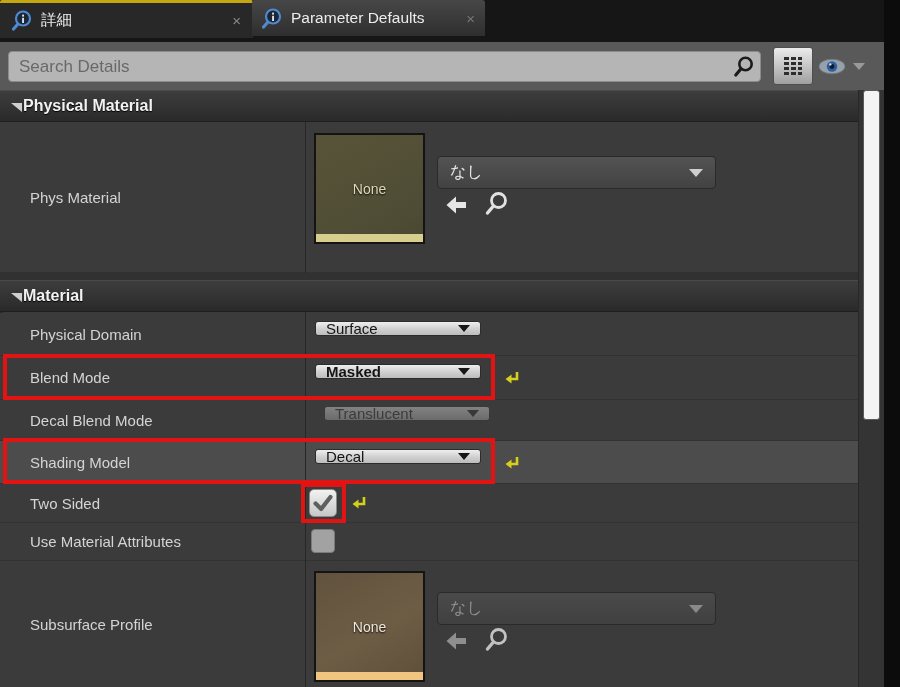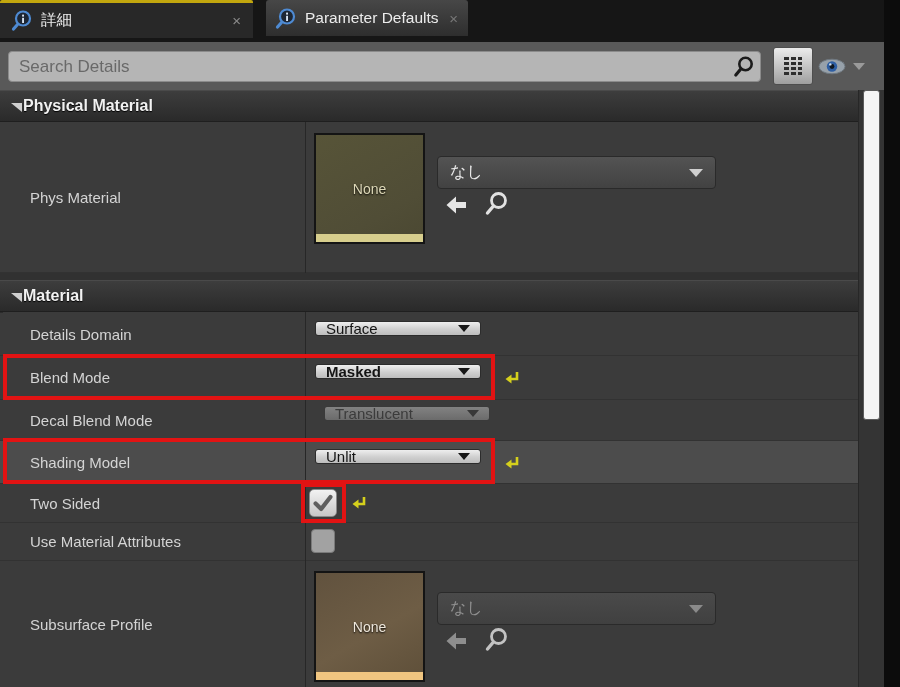"Parameter Defaults" .tab-inactive { left: 266px -> 252px; width: 202px -> 233px }
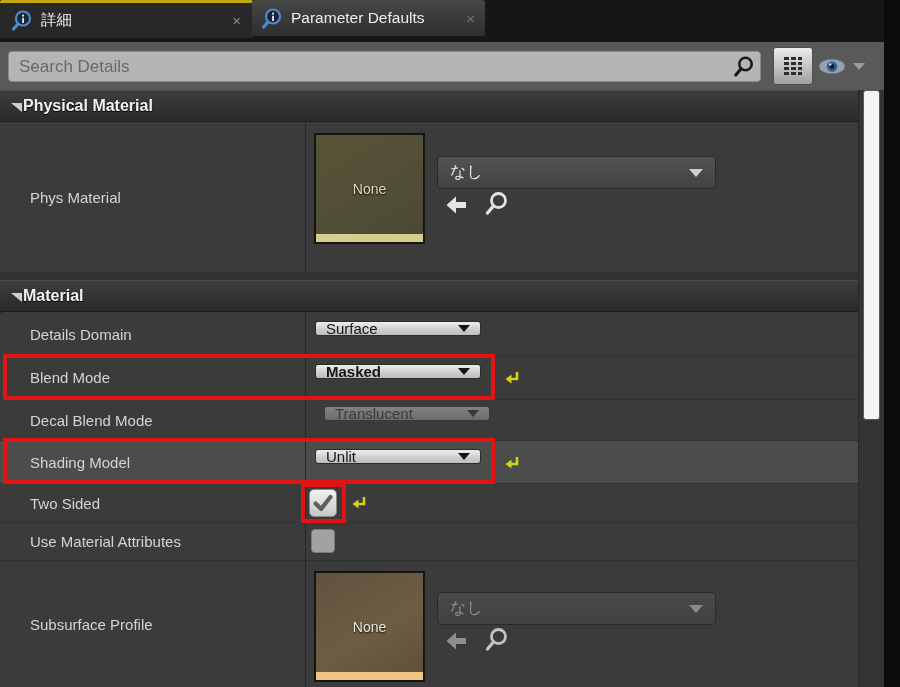"Details Domain" span.row-label { text: Details -> Physical }
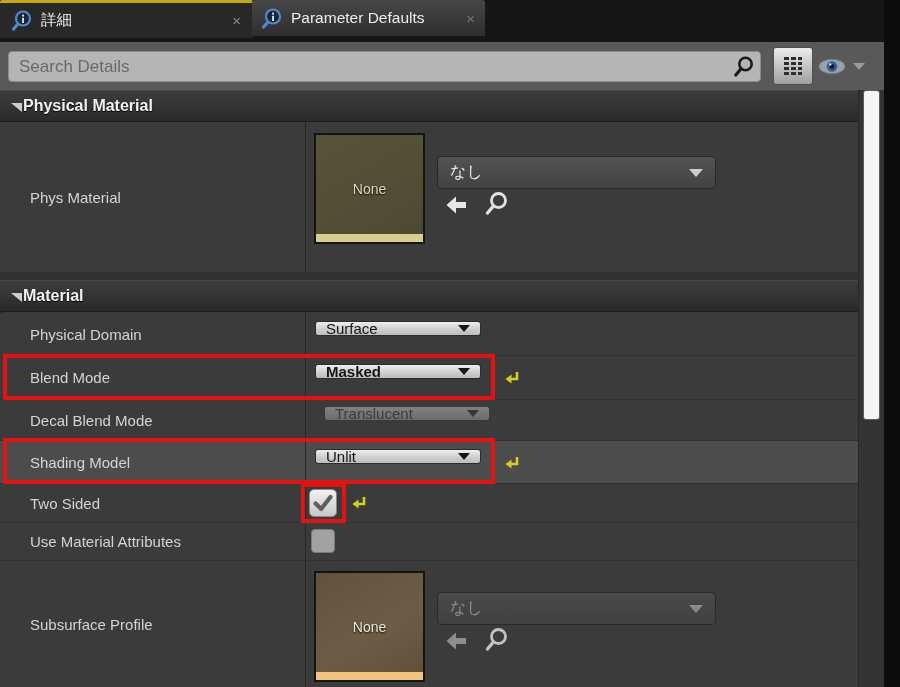"Unlit" span { text: Unlit -> Decal }
